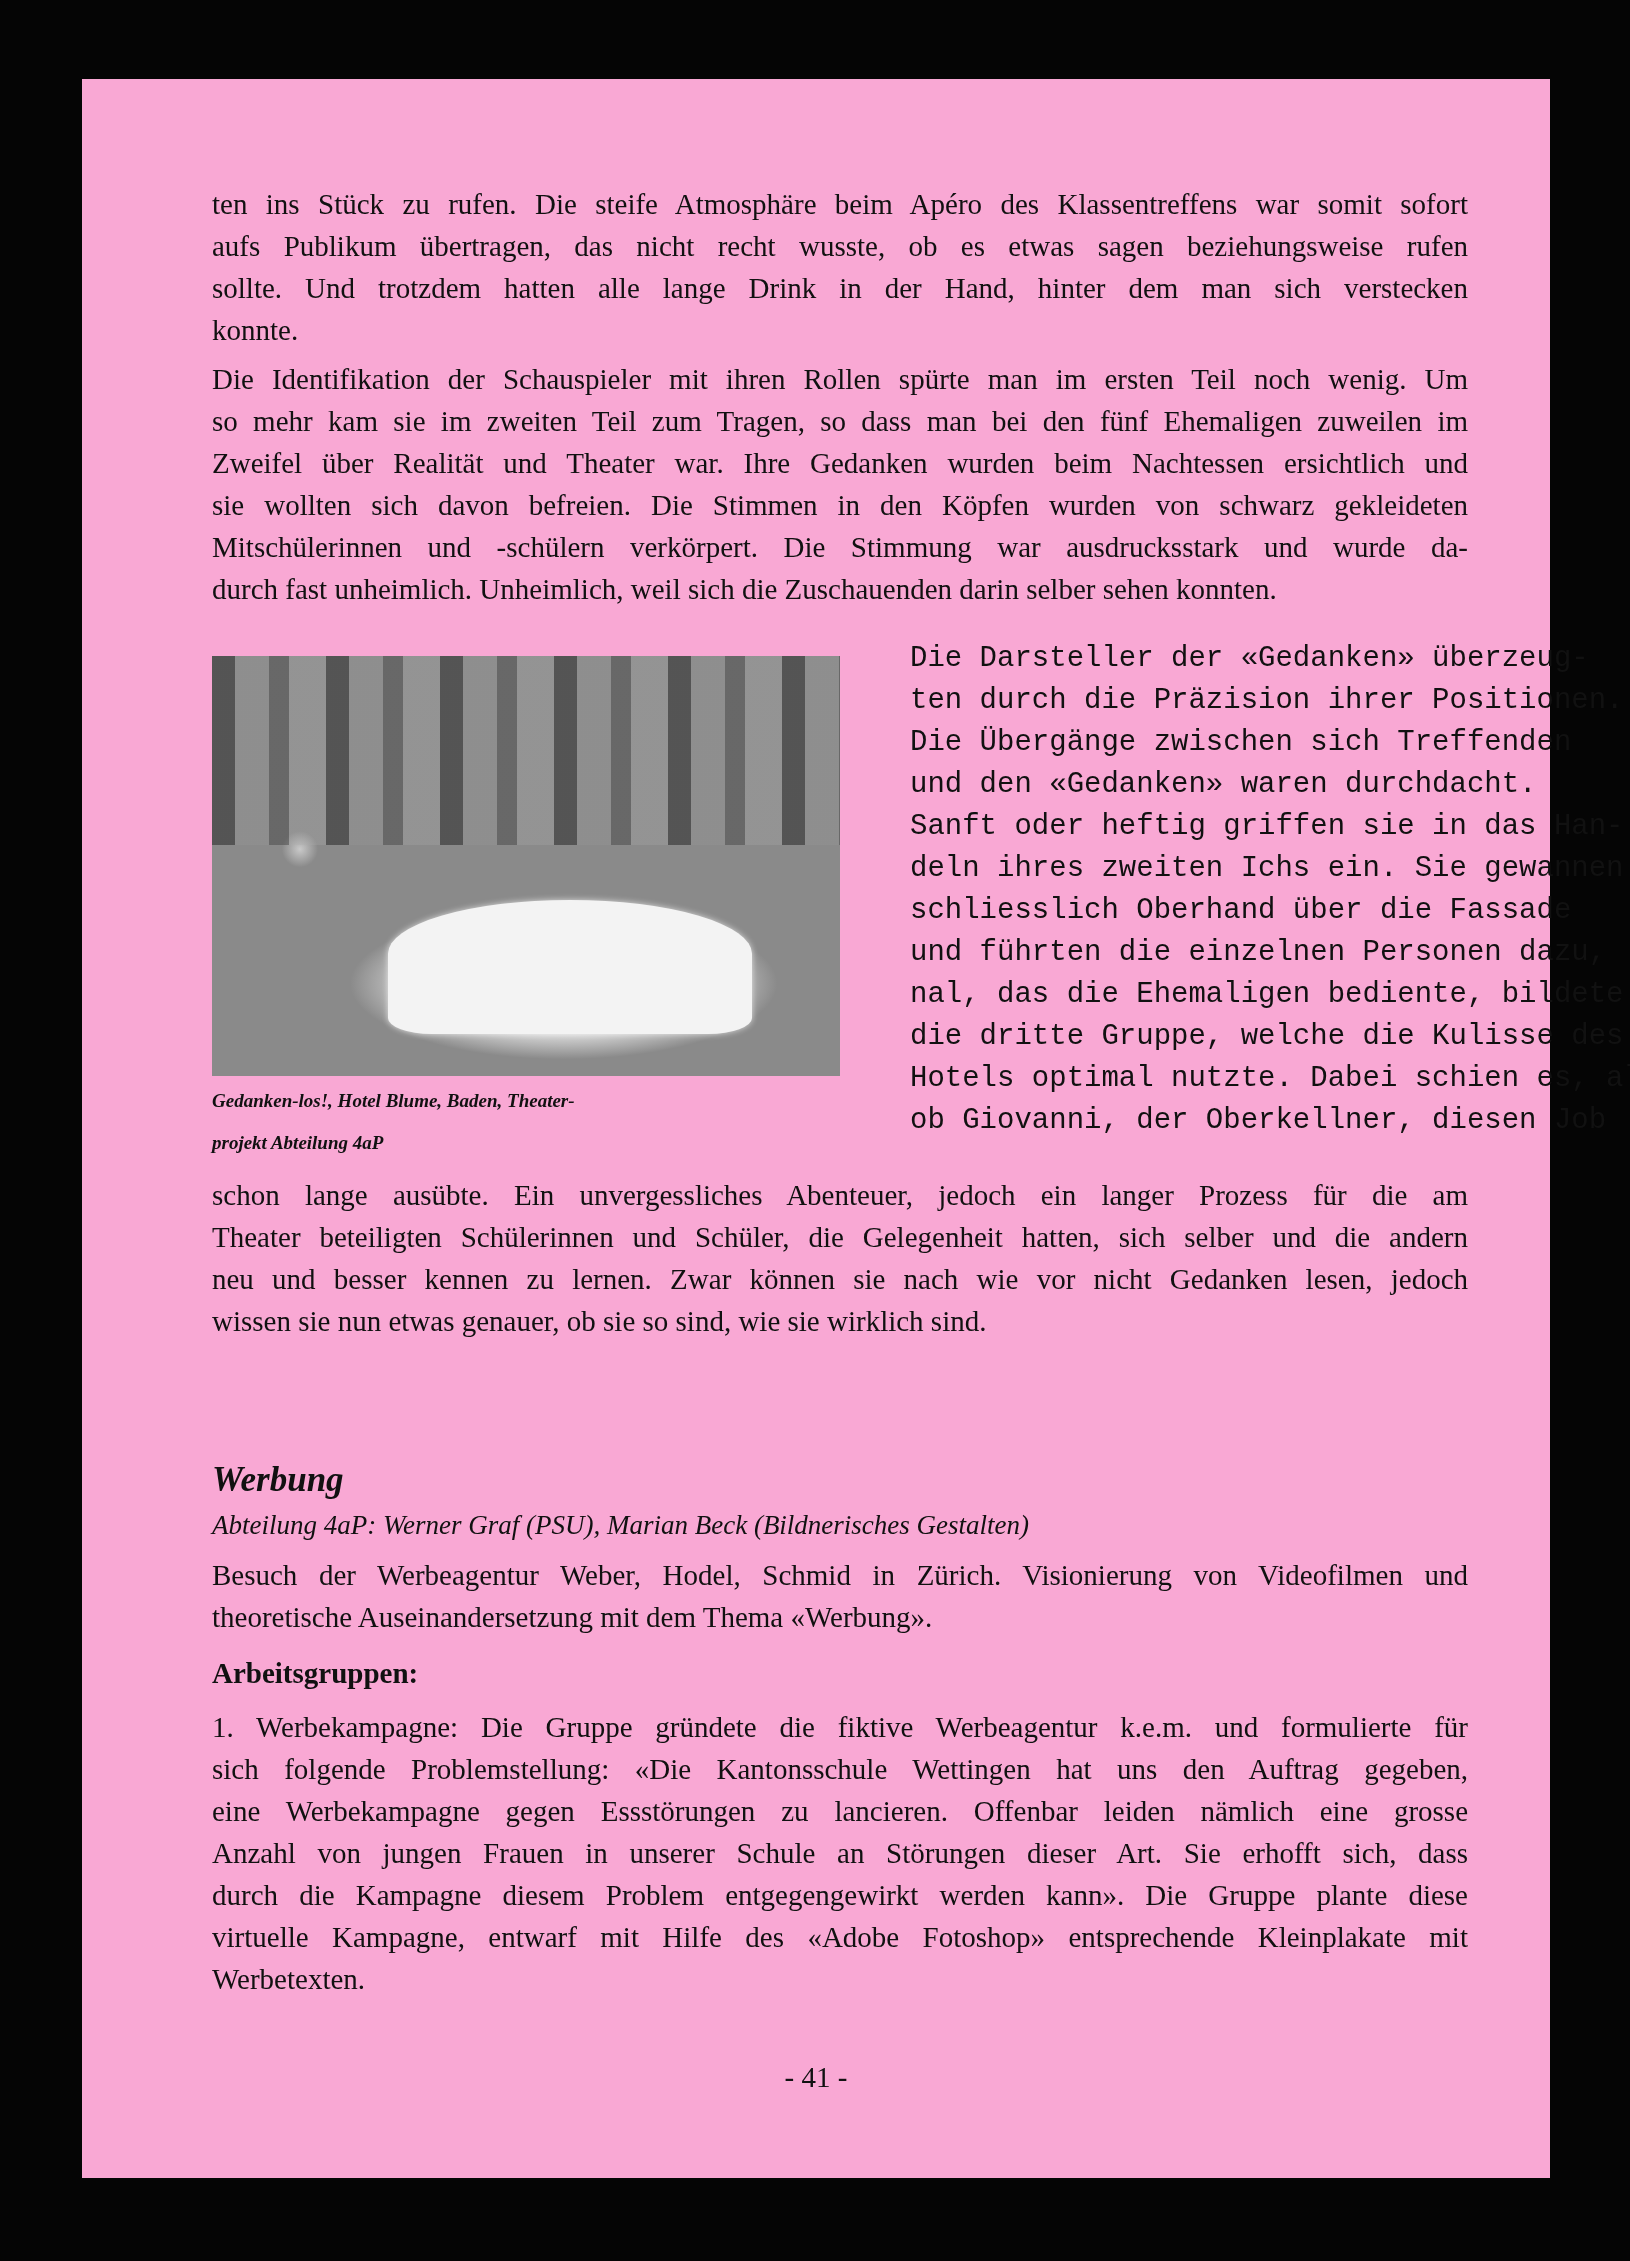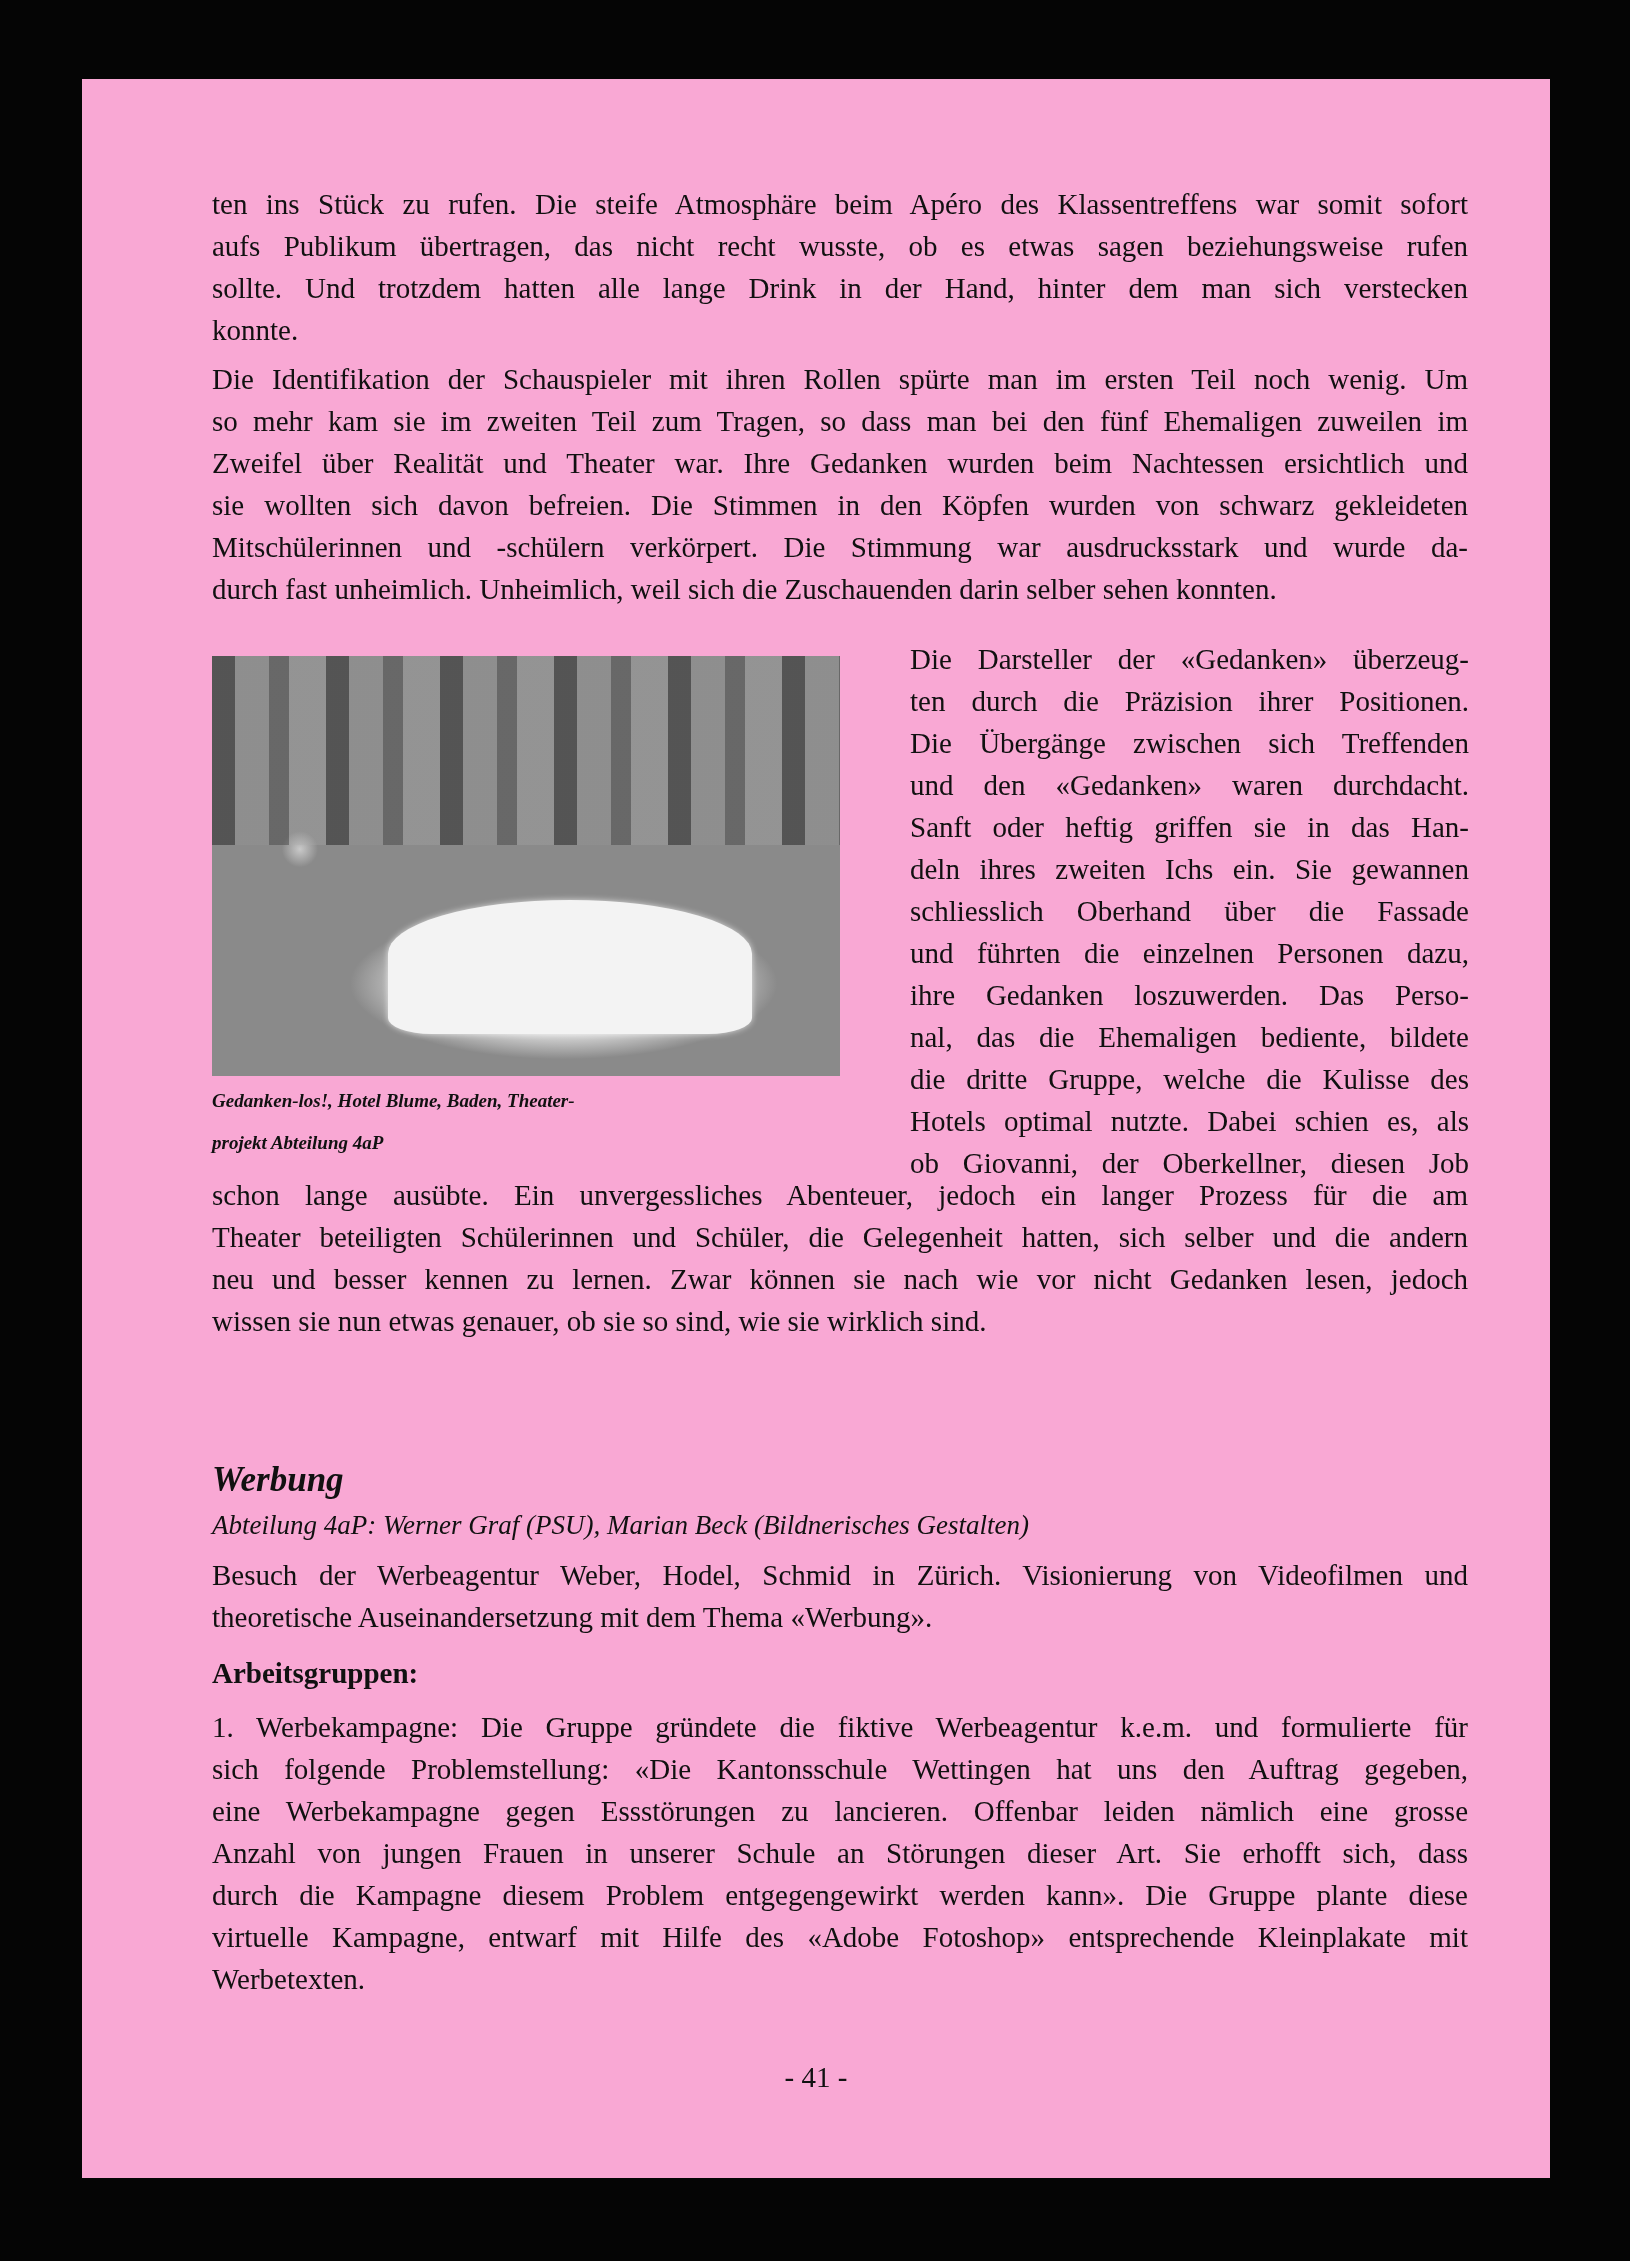"Die Darsteller der «Gedanken» überzeug-" .rightcol { font-family: none -> Liberation Mono, monospace }
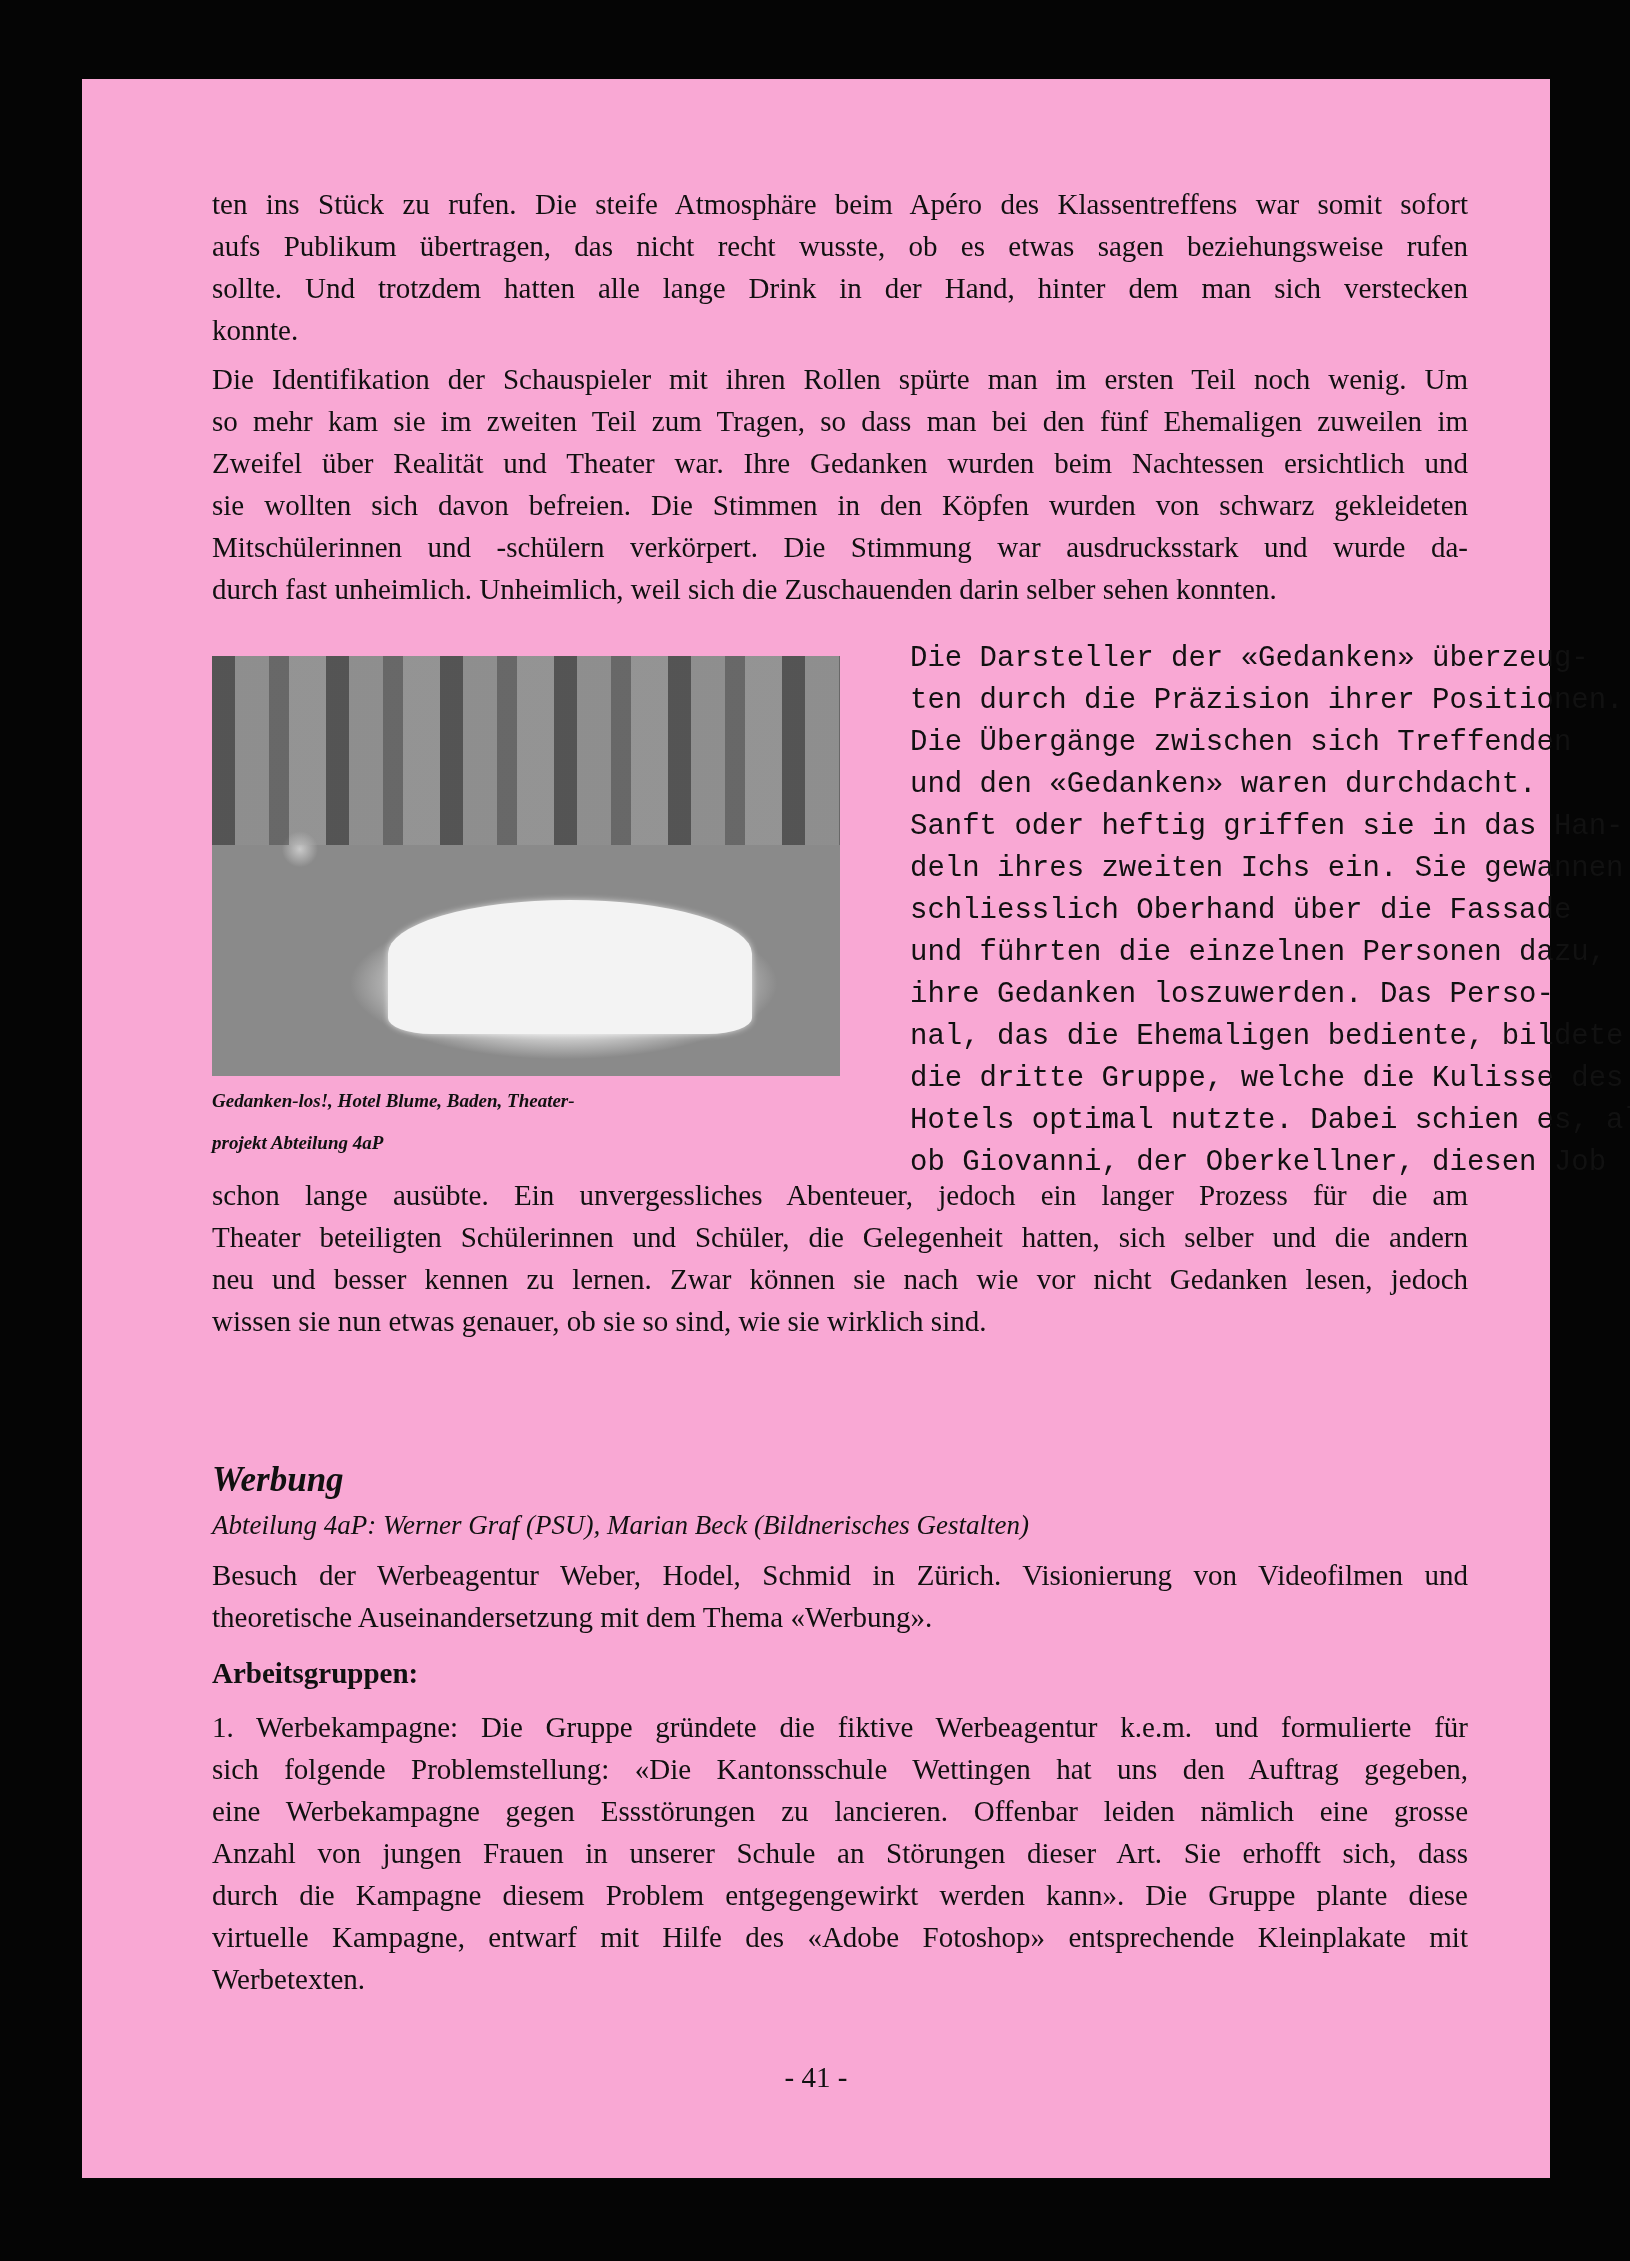"ihre Gedanken loszuwerden. Das Perso-" span.line { html: <span>ihre Gedanken loszuwerden. Das Perso-</span> -> none }
